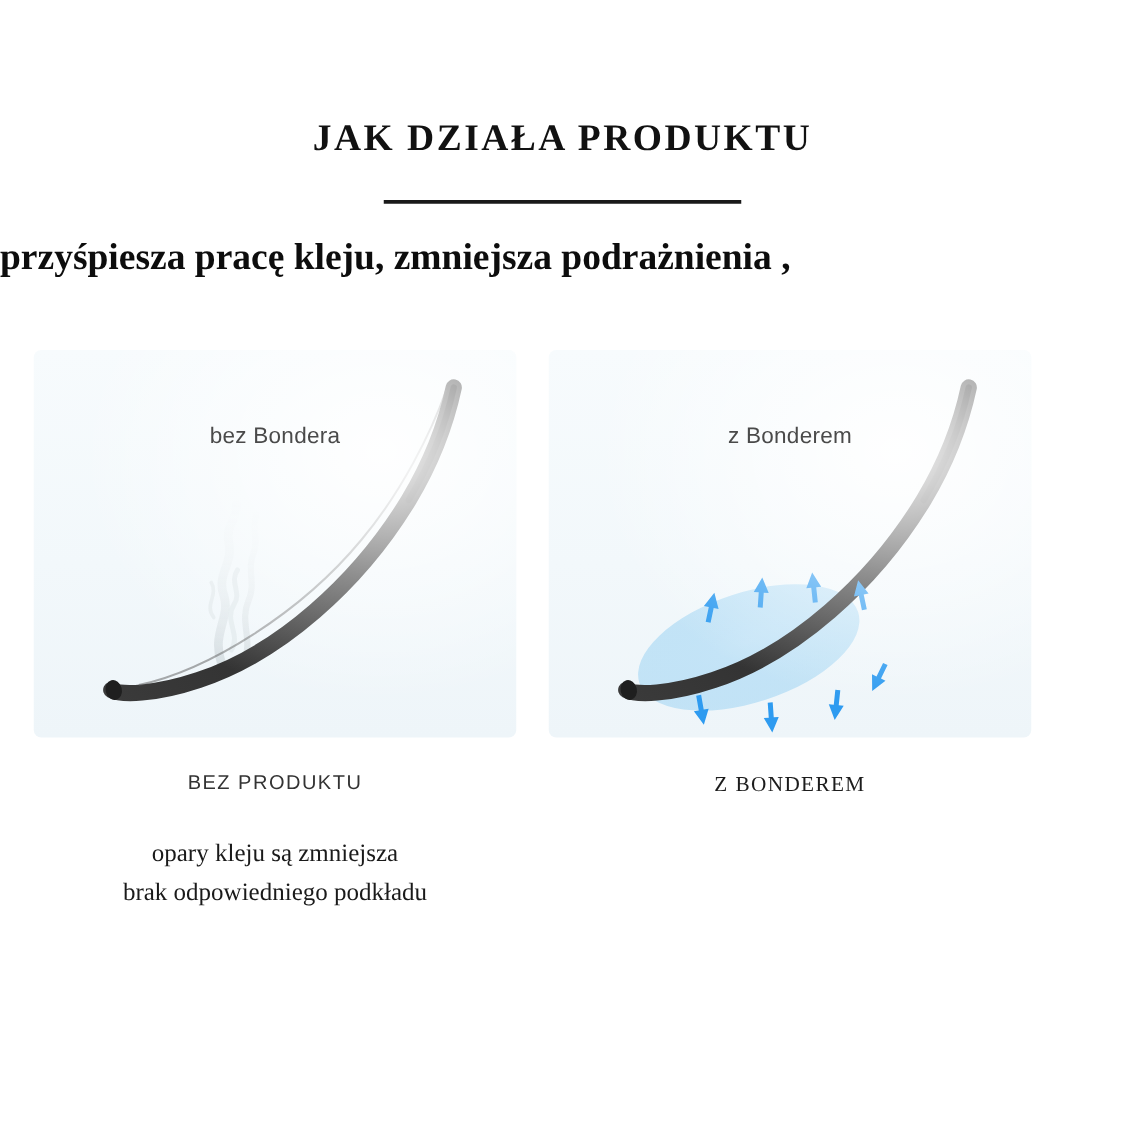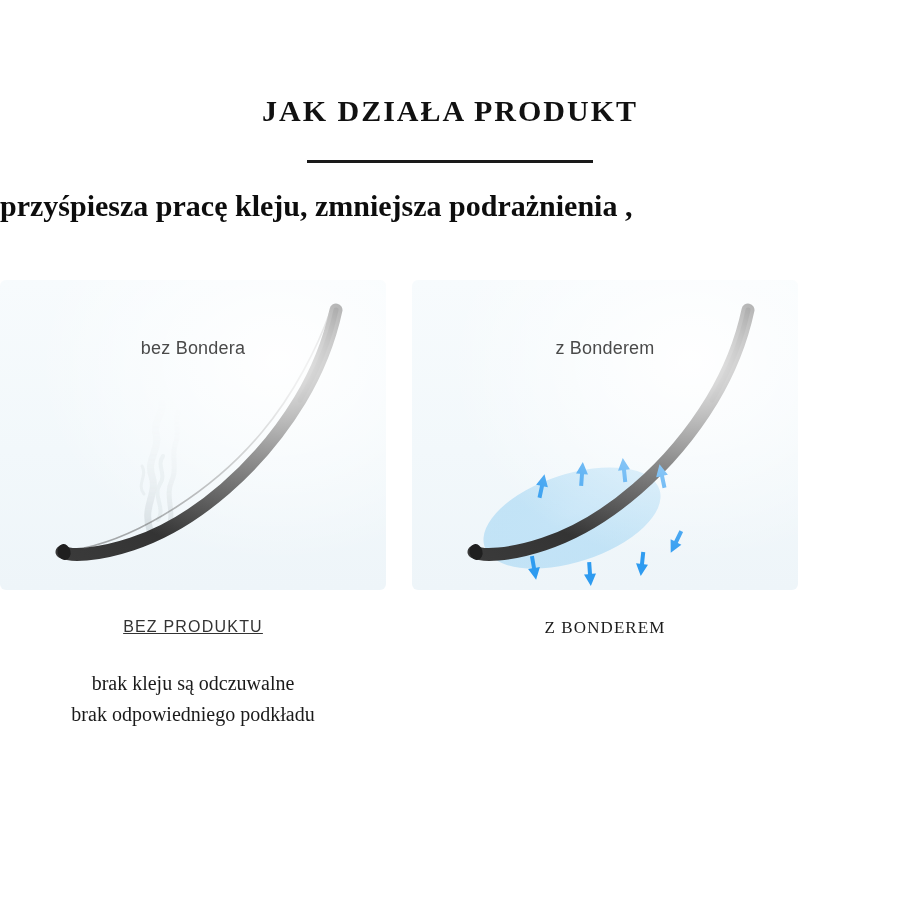"JAK DZIAŁA PRODUKT" h1.title { text: PRODUKT -> PRODUKTU }
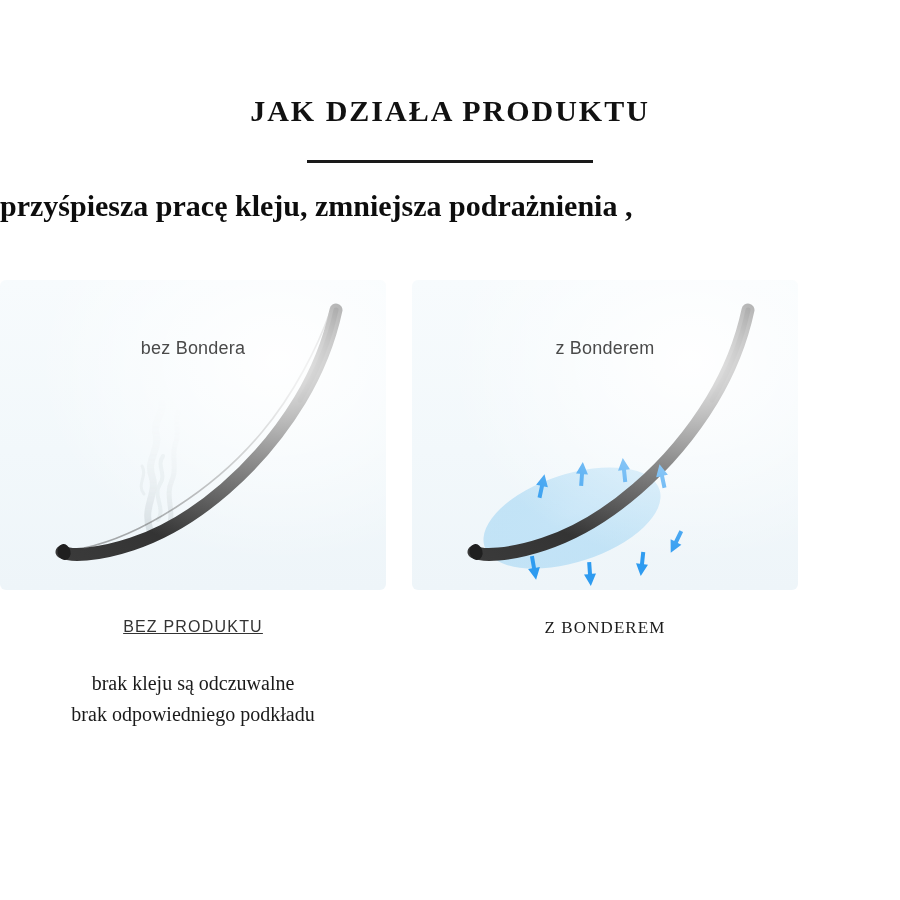"bez Bondera" .panels { justify-content: none -> center }
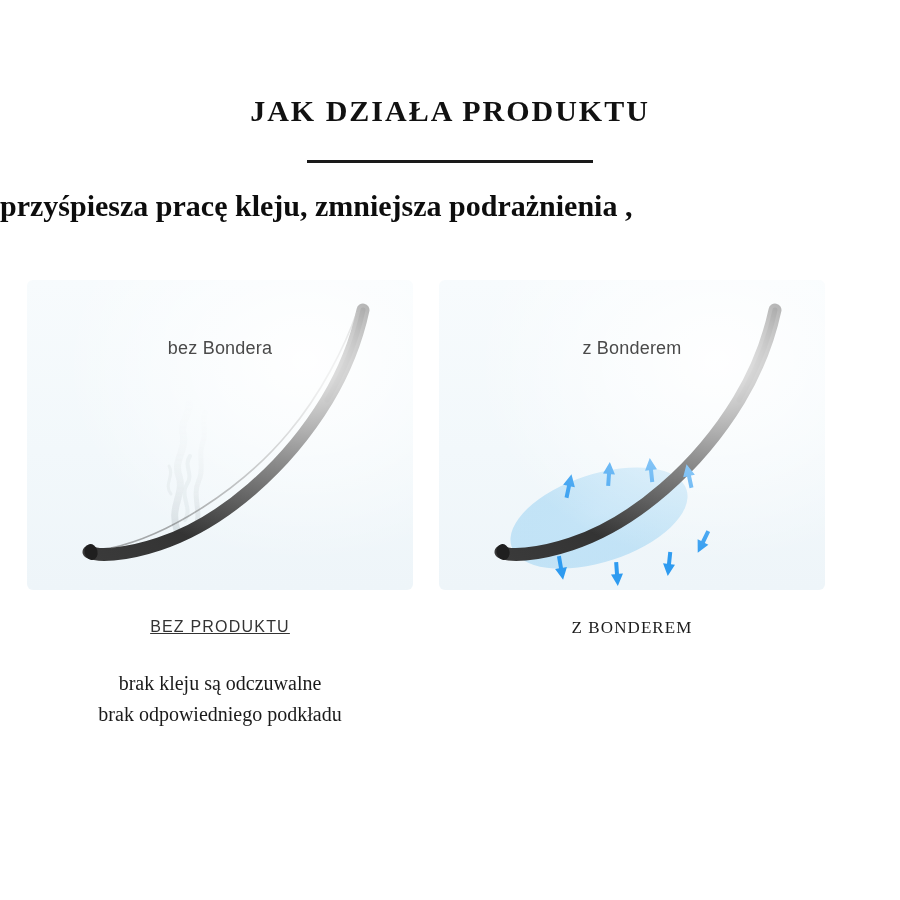"BEZ PRODUKTU" .caption.sans { text-decoration: underline -> none }
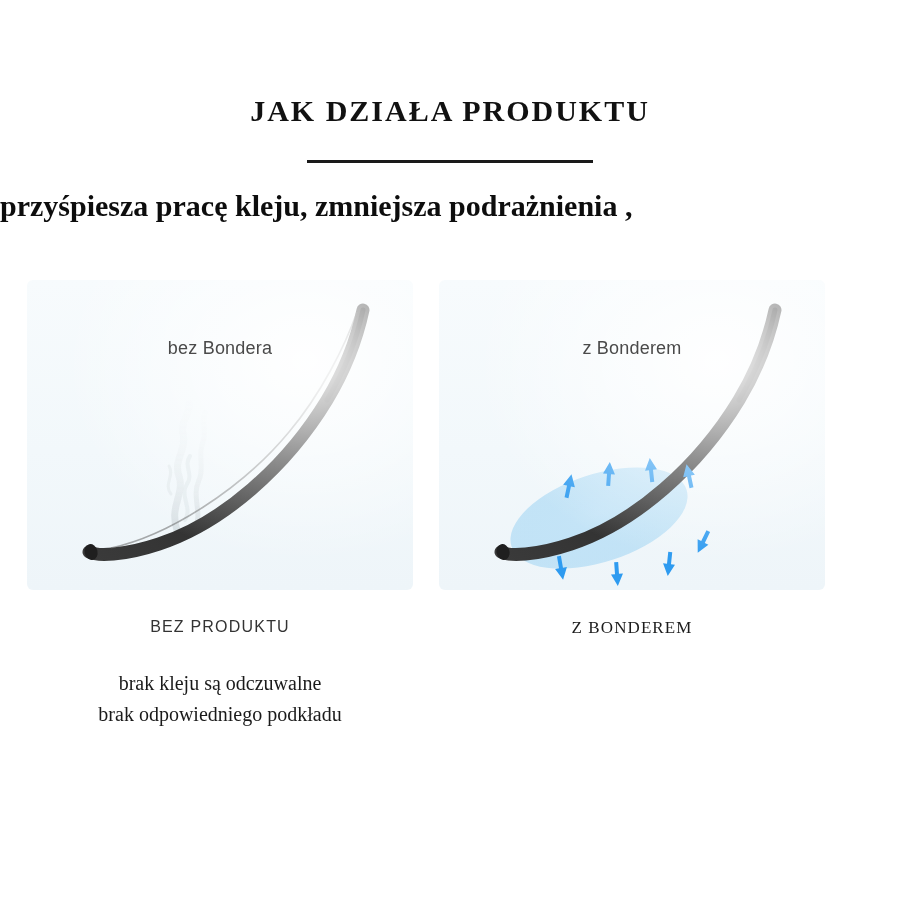"brak kleju są odczuwalne" div.desc { text: brak  kleju są odczuwalne -> opary  kleju są zmniejsza }
